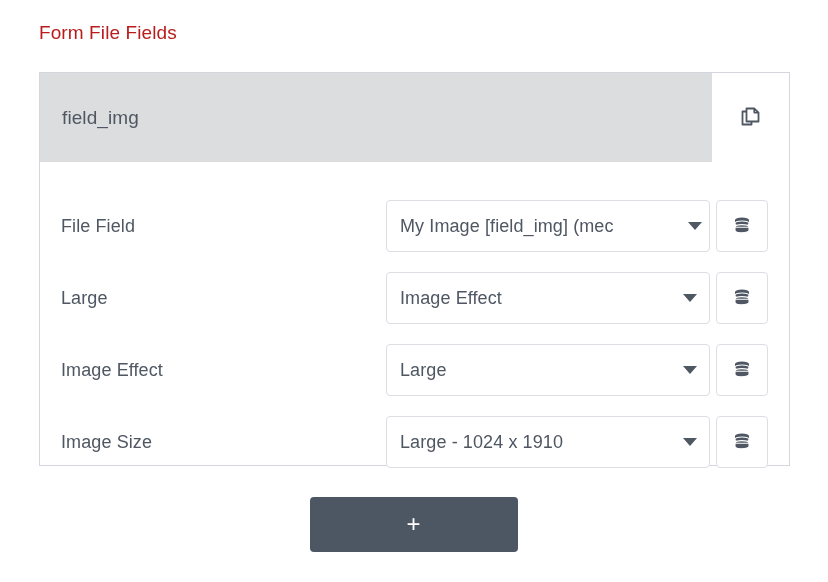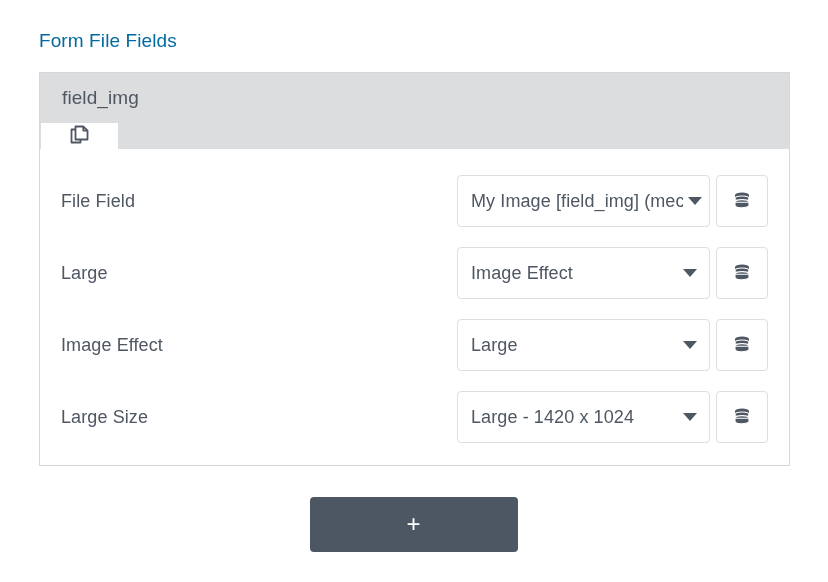"Form File Fields" .section-title { color: #0369a1 -> #b91c1c; top: 28px -> 20px }
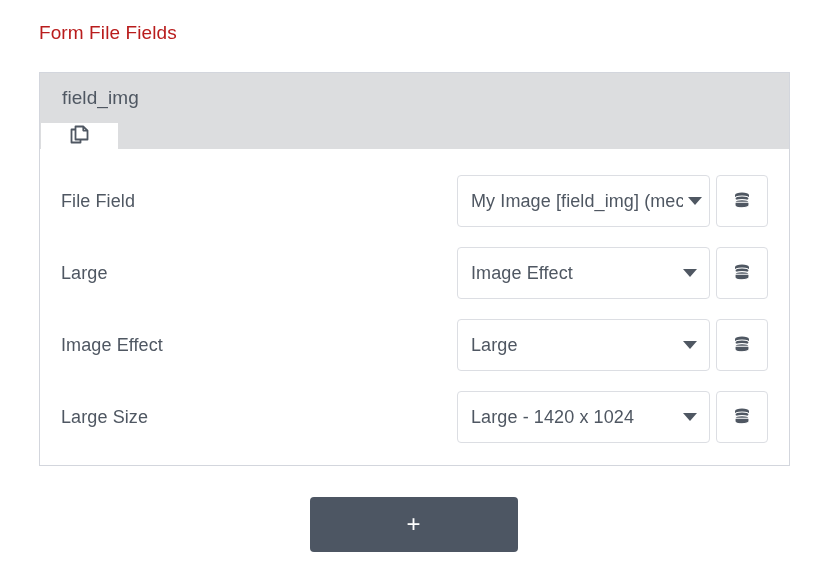"field_img" .panel-header { flex-direction: column -> none; height: 76px -> 89px }
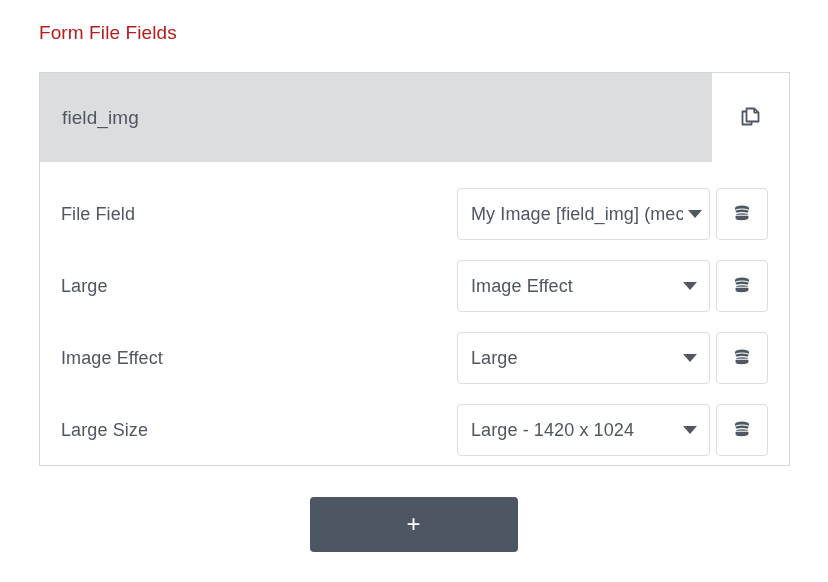"File Field" .panel-body { padding: 16px 0 14px 0 -> 28px 0 14px 0 }
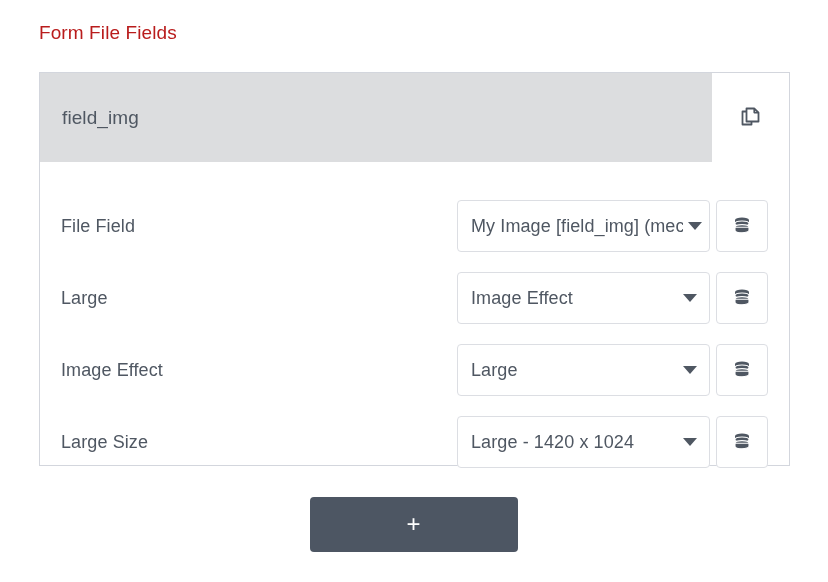"My Image [field_img] (mec" .select-box { width: 253px -> 324px }
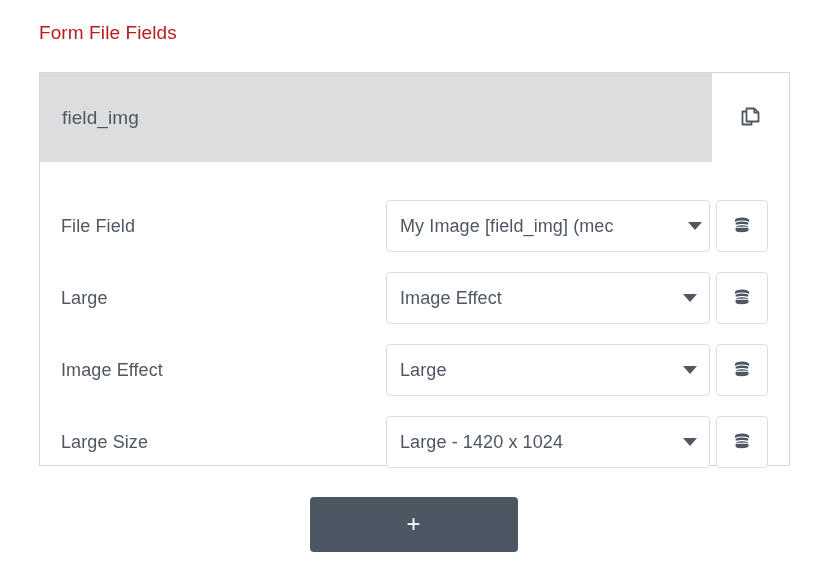"Large Size" div.row-label { text: Large -> Image }
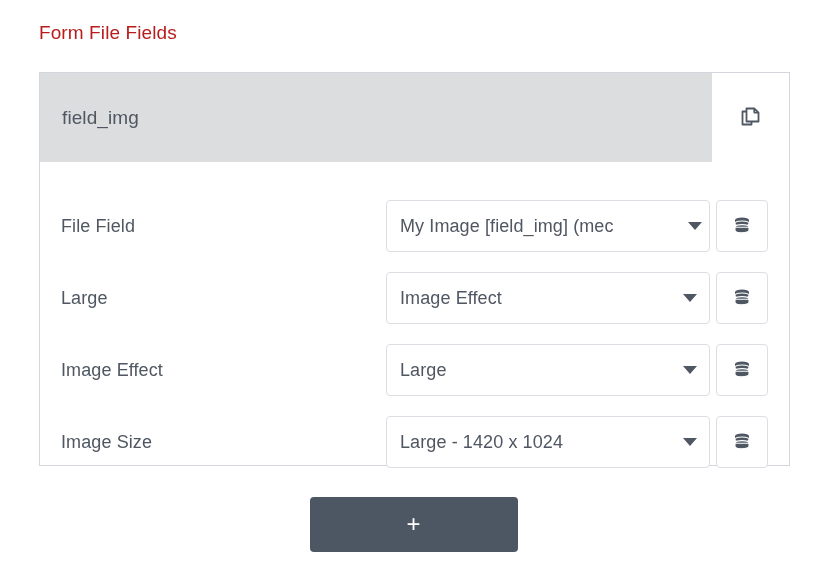"Large - 1420 x 1024" span.select-value { text: 1420 x 1024 -> 1024 x 1910 }
